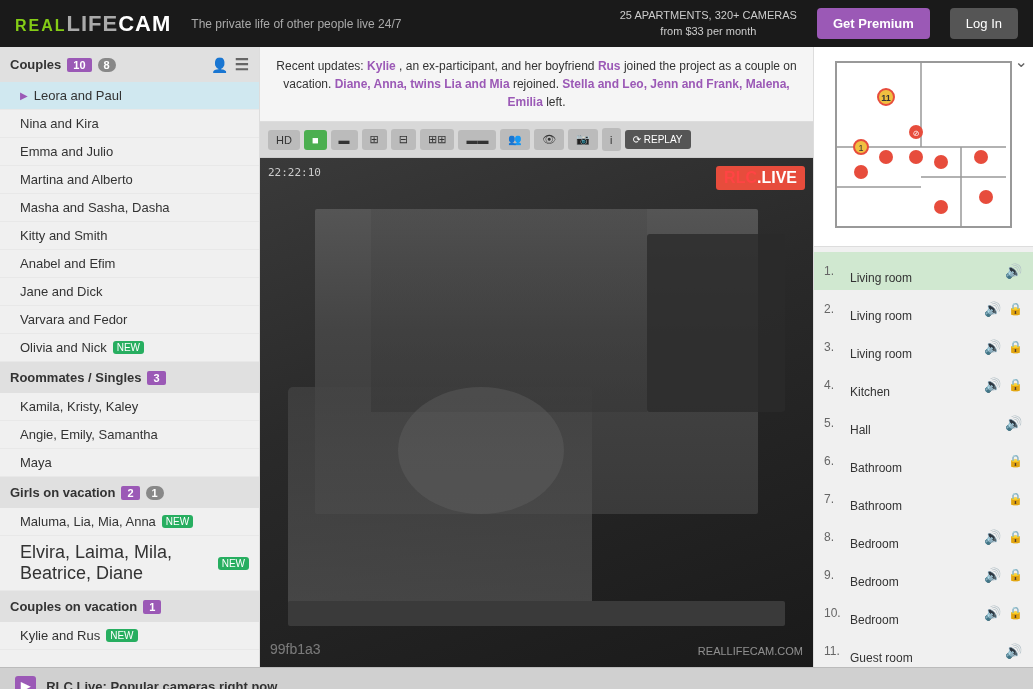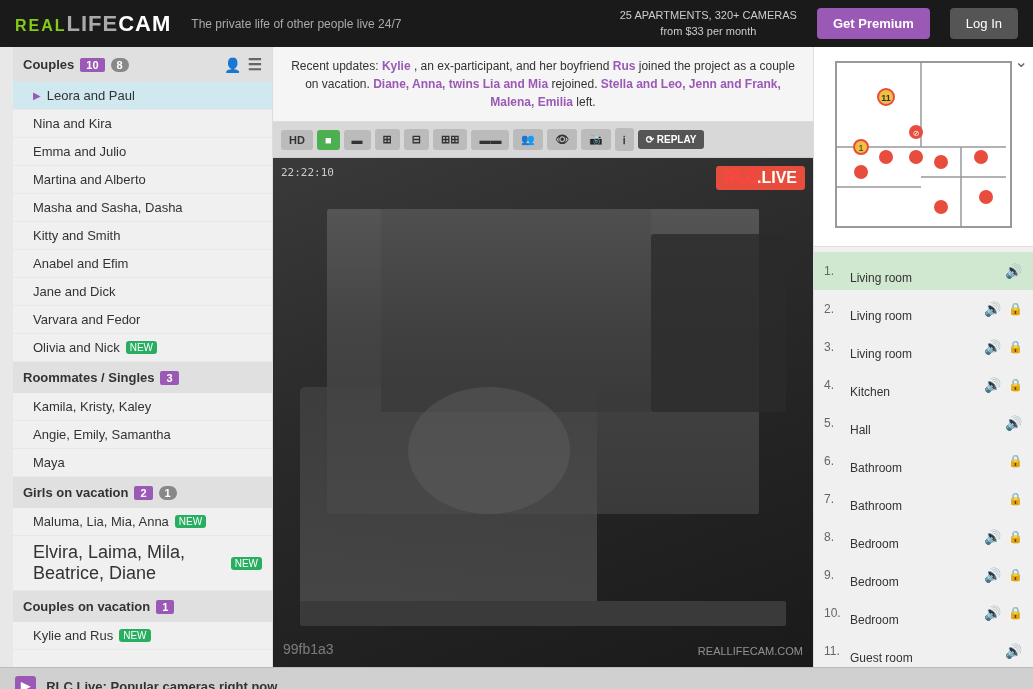"Couples" #main { padding-left: 13px -> none }
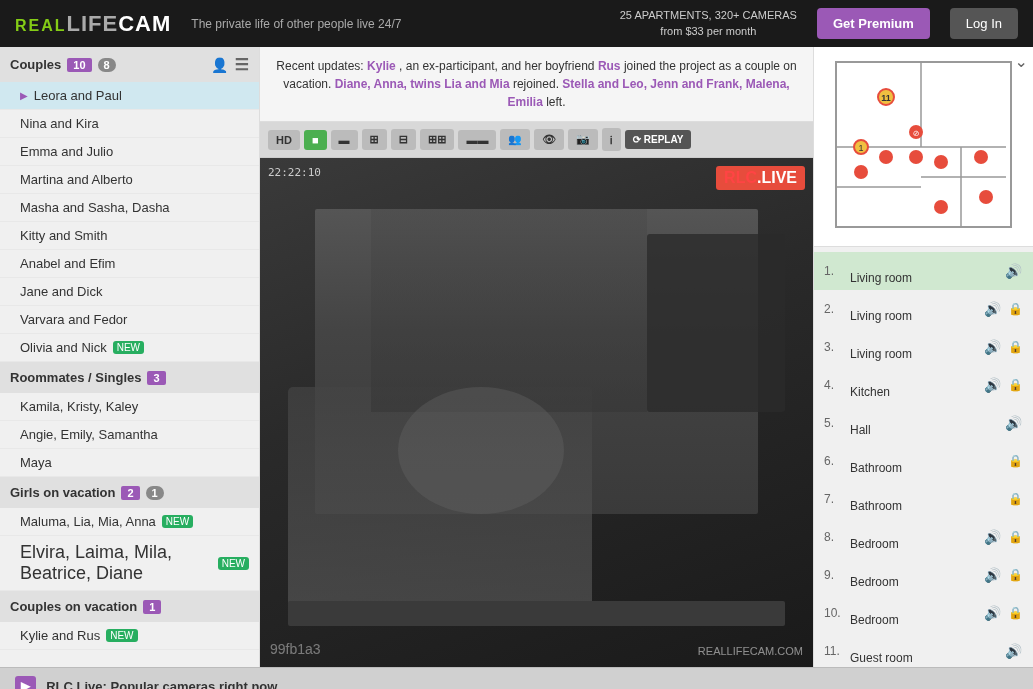"HD" .toolbar-btn { font-weight: bold -> none }
